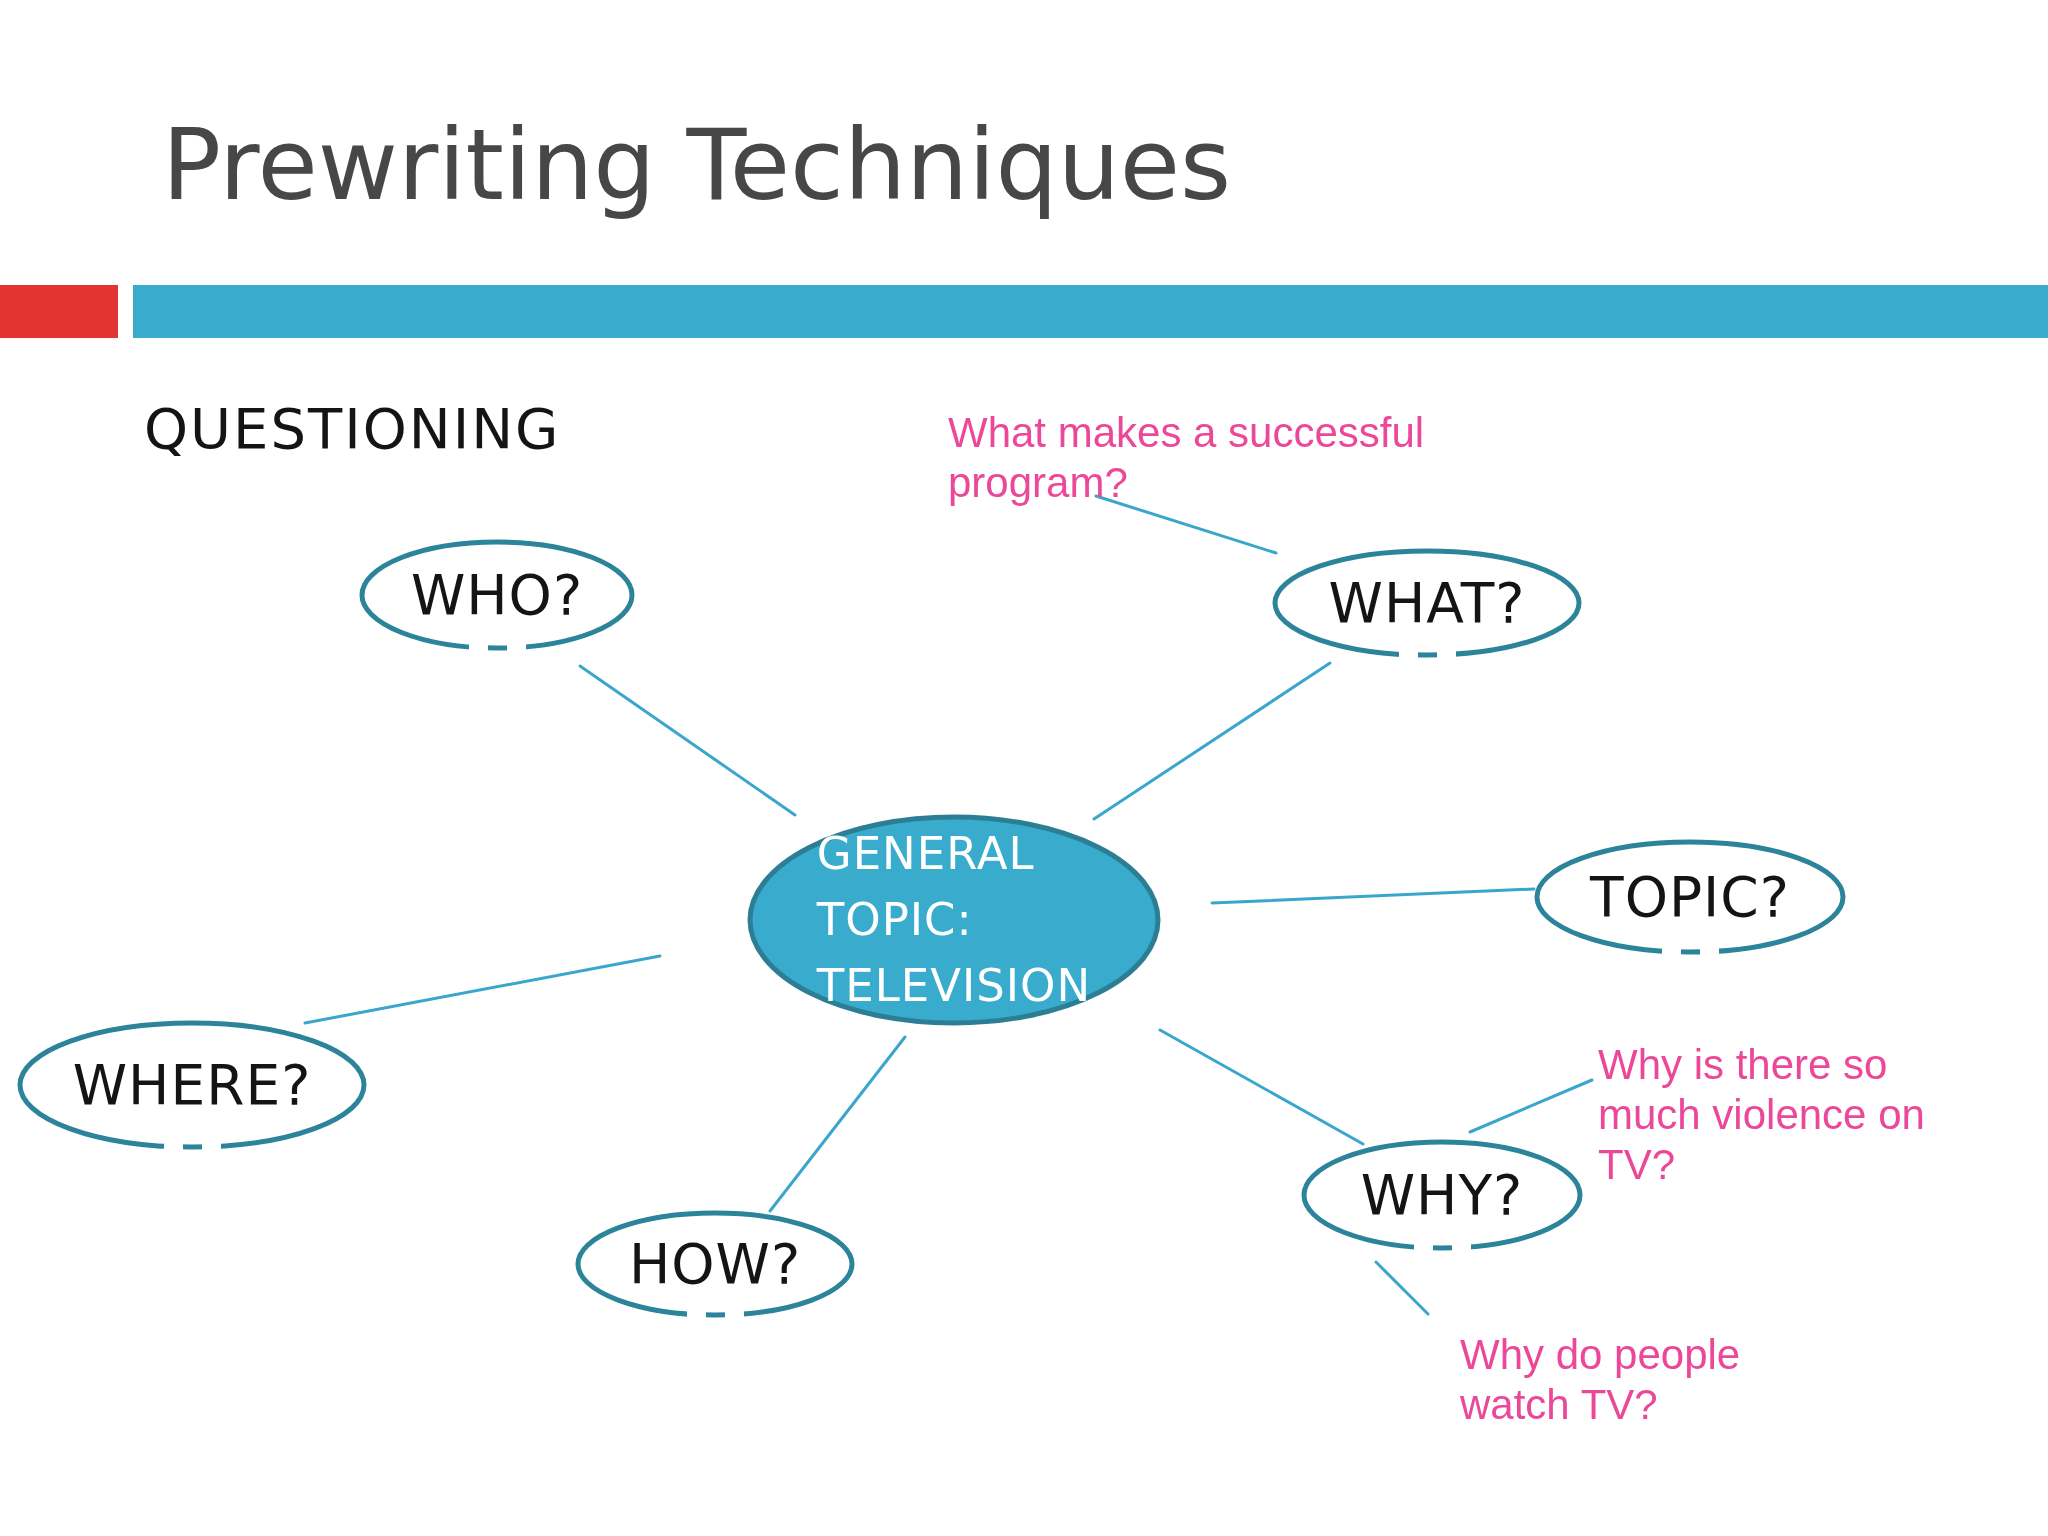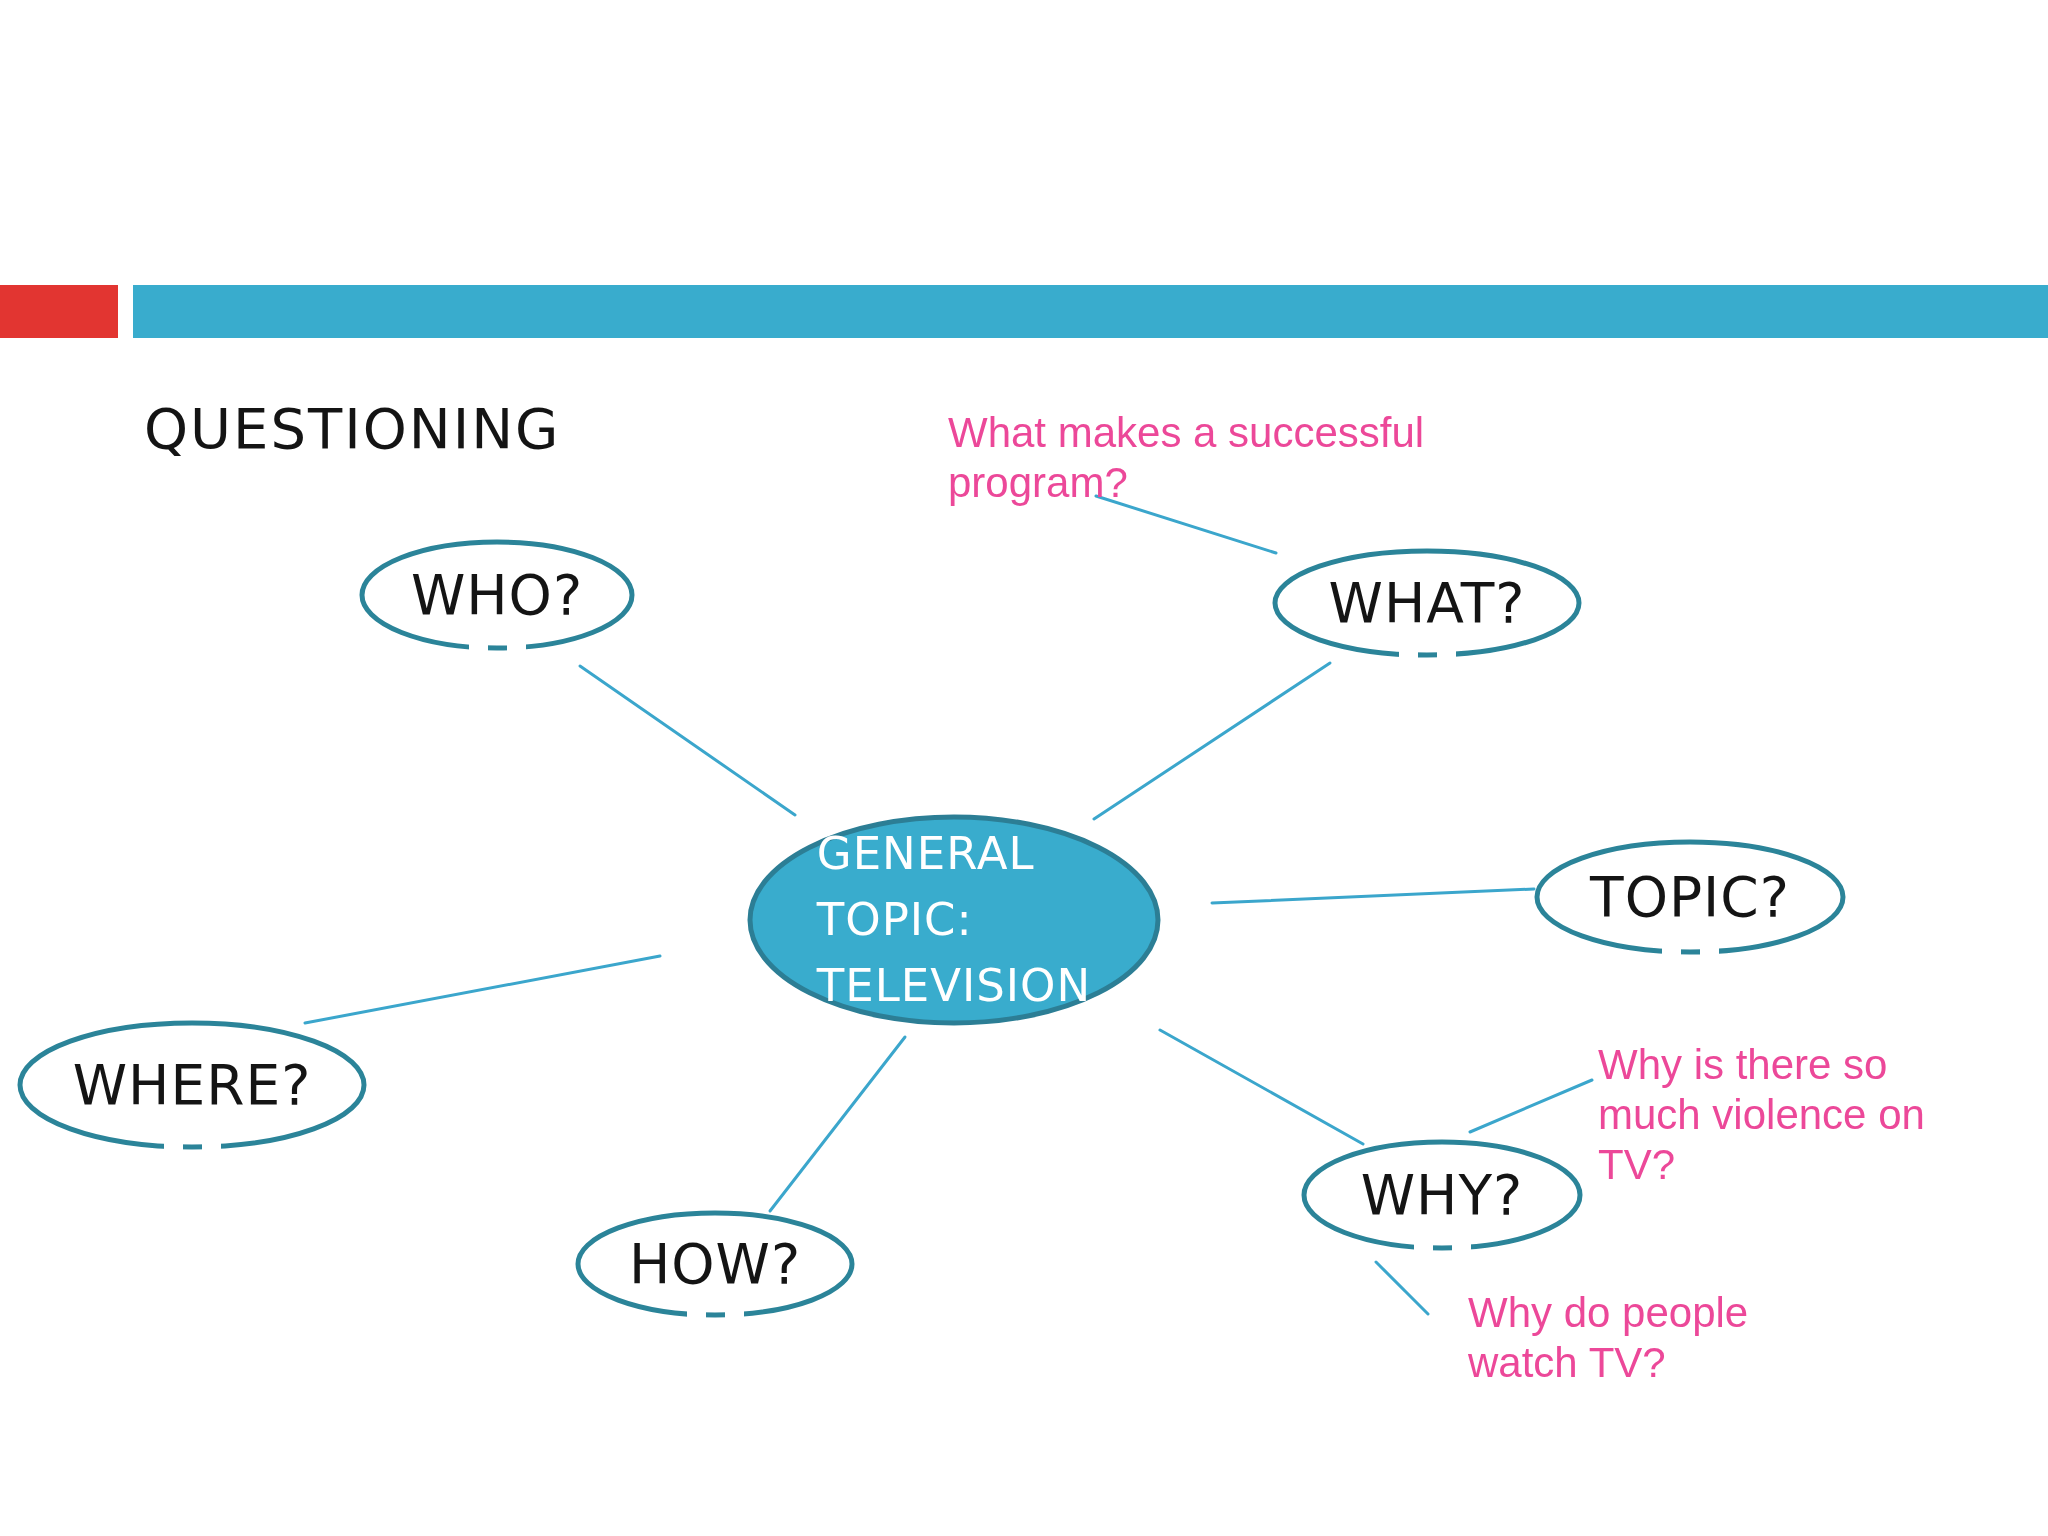"Prewriting Techniques" div.slide-title { html: none -> <div>Prewriting Techniques</div> }
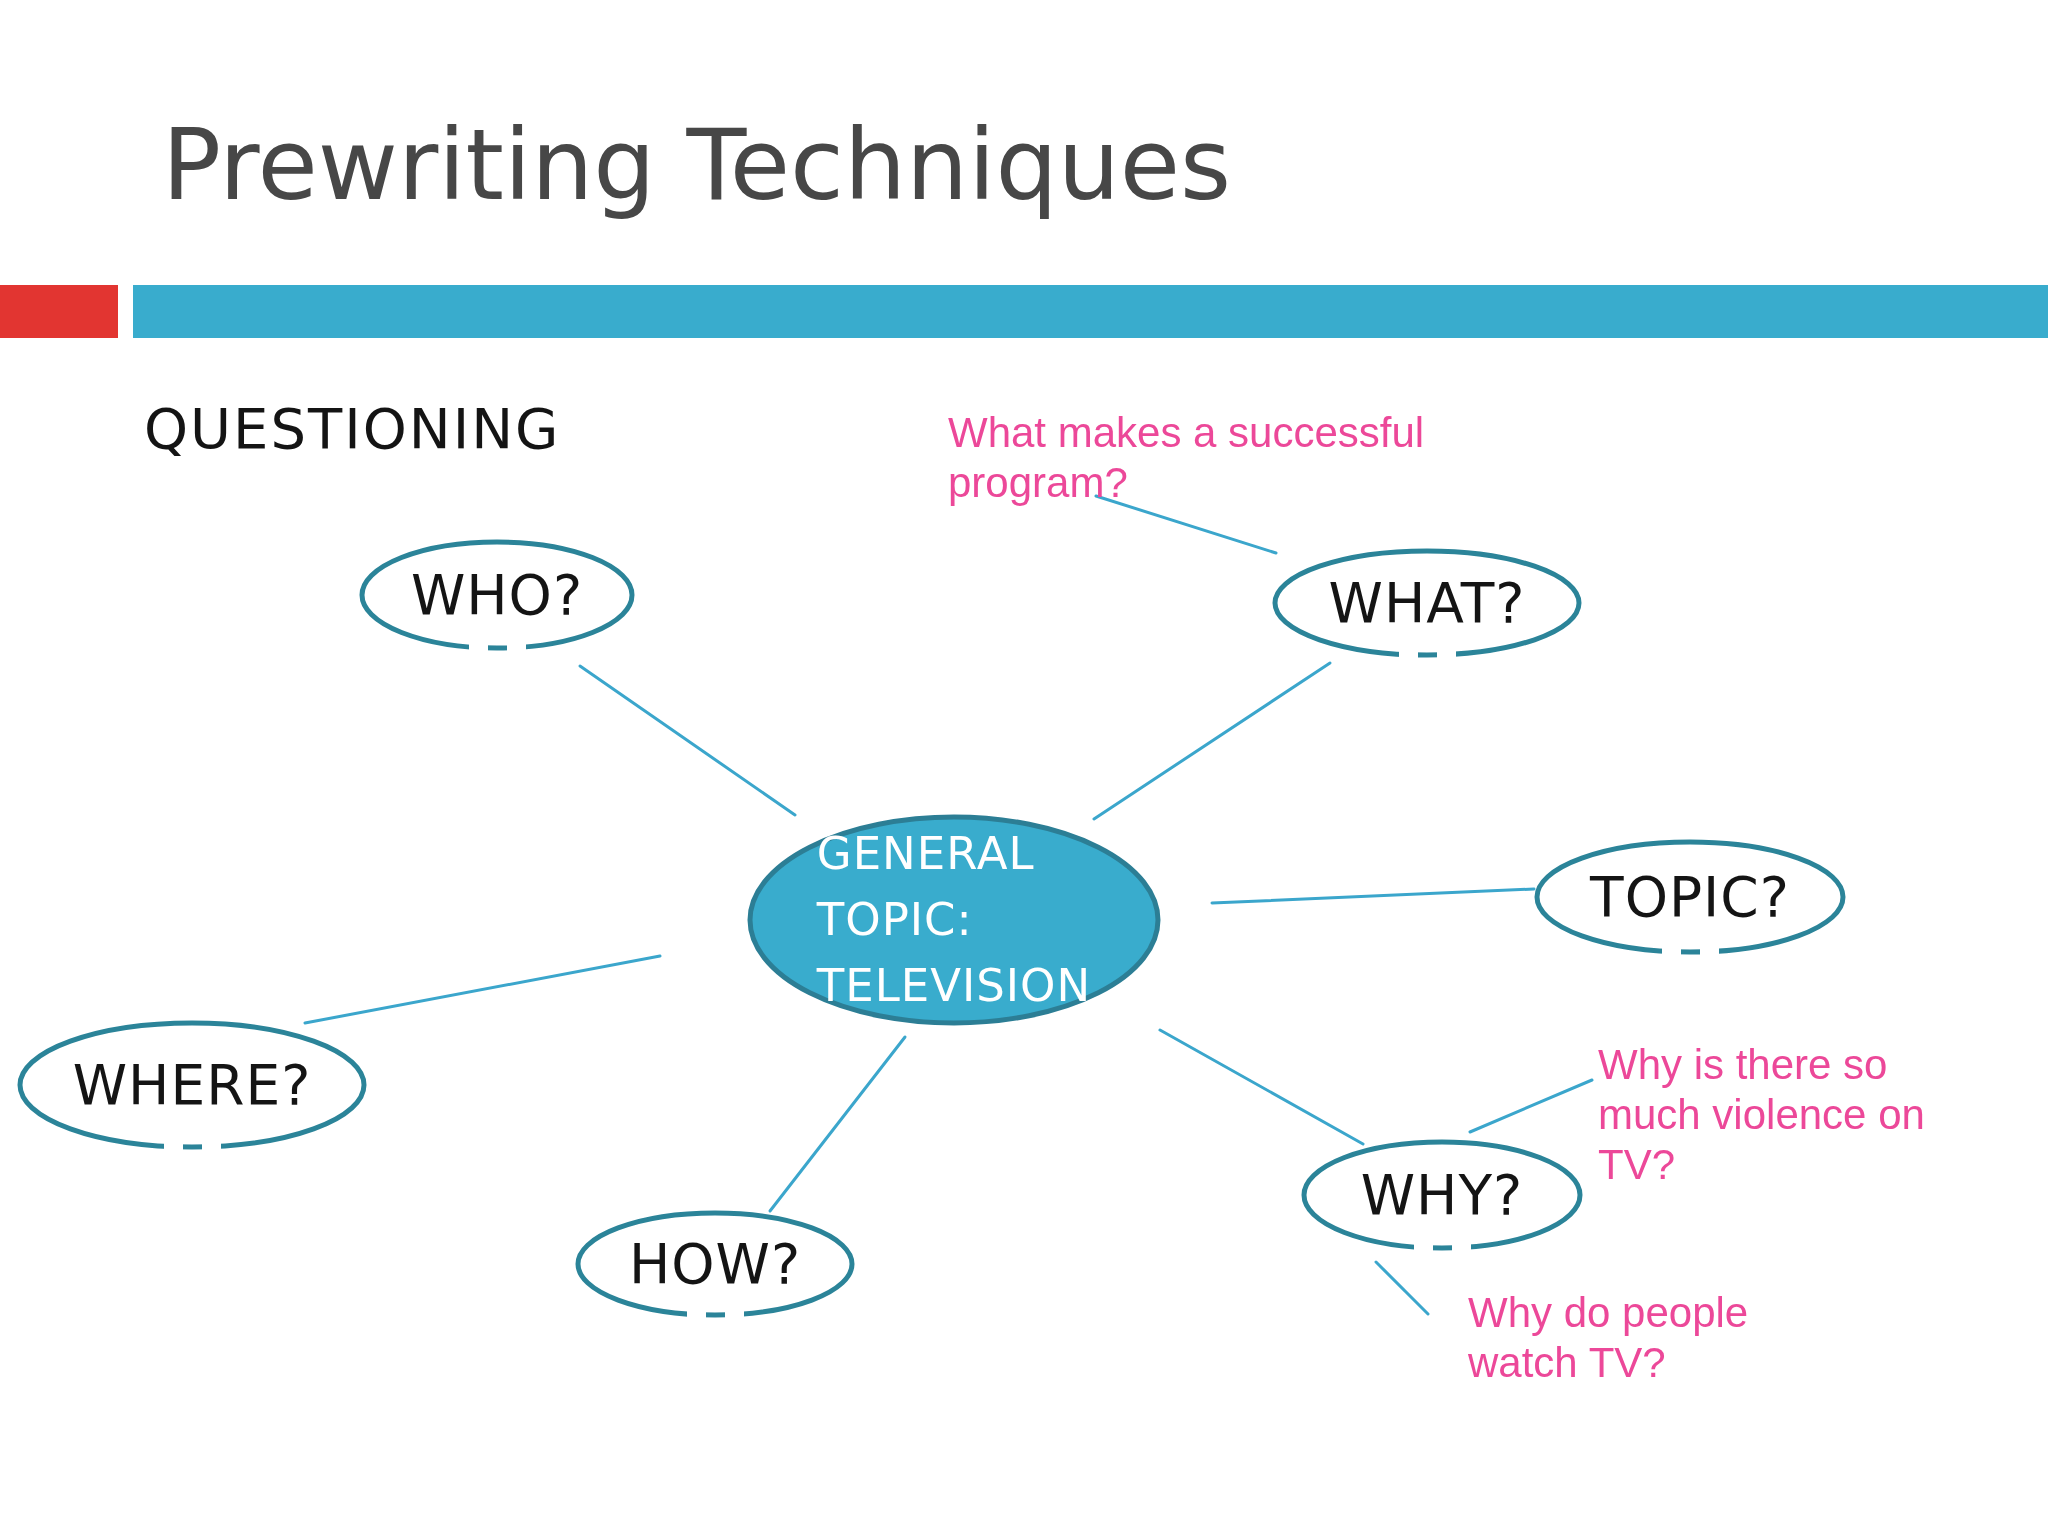"Why do people" div.annotation { margin-left: 8px -> none; top: 1288px -> 1330px }
